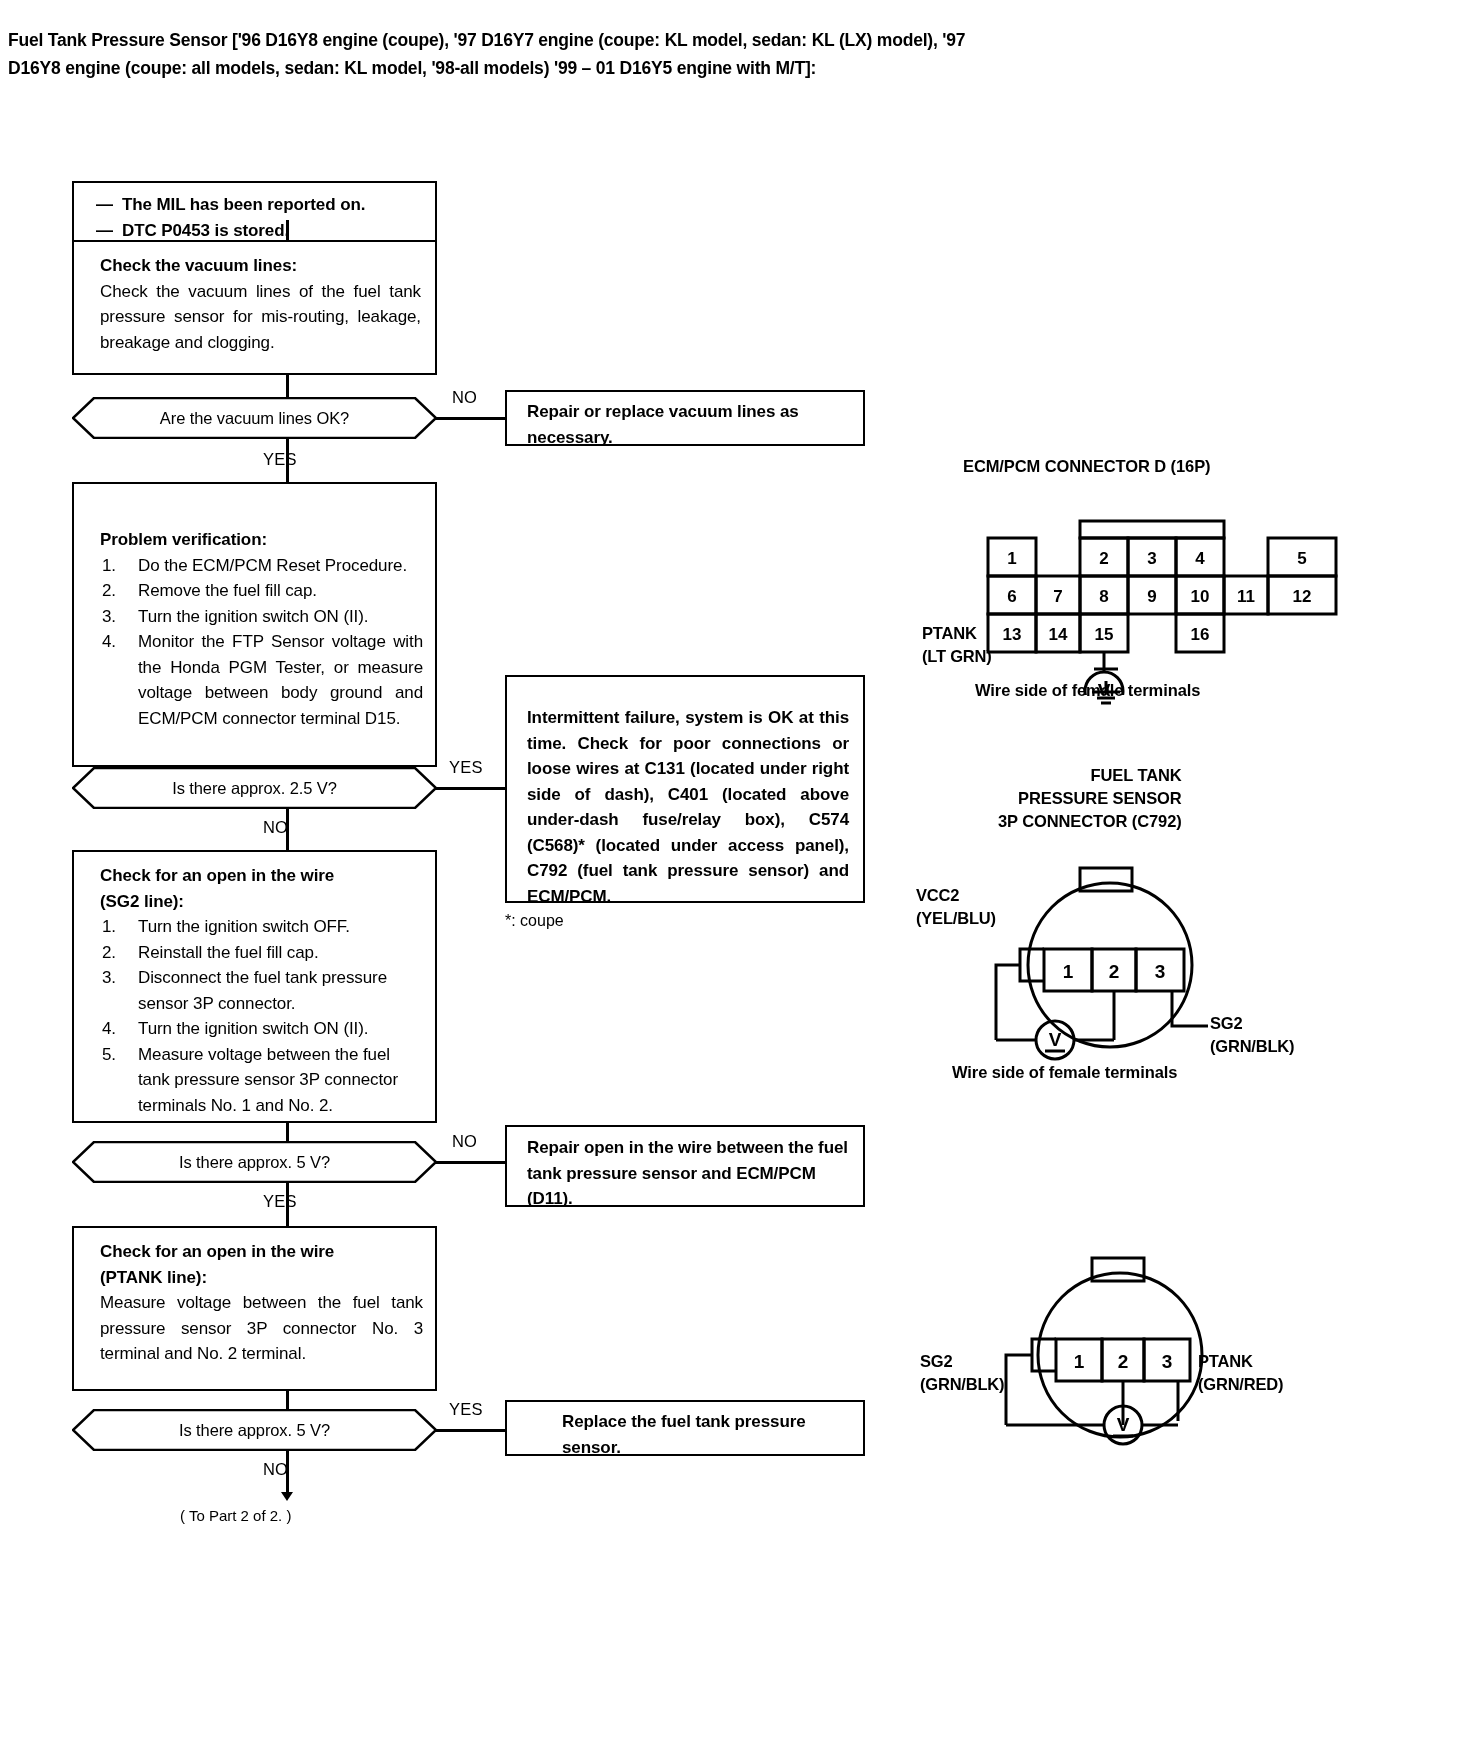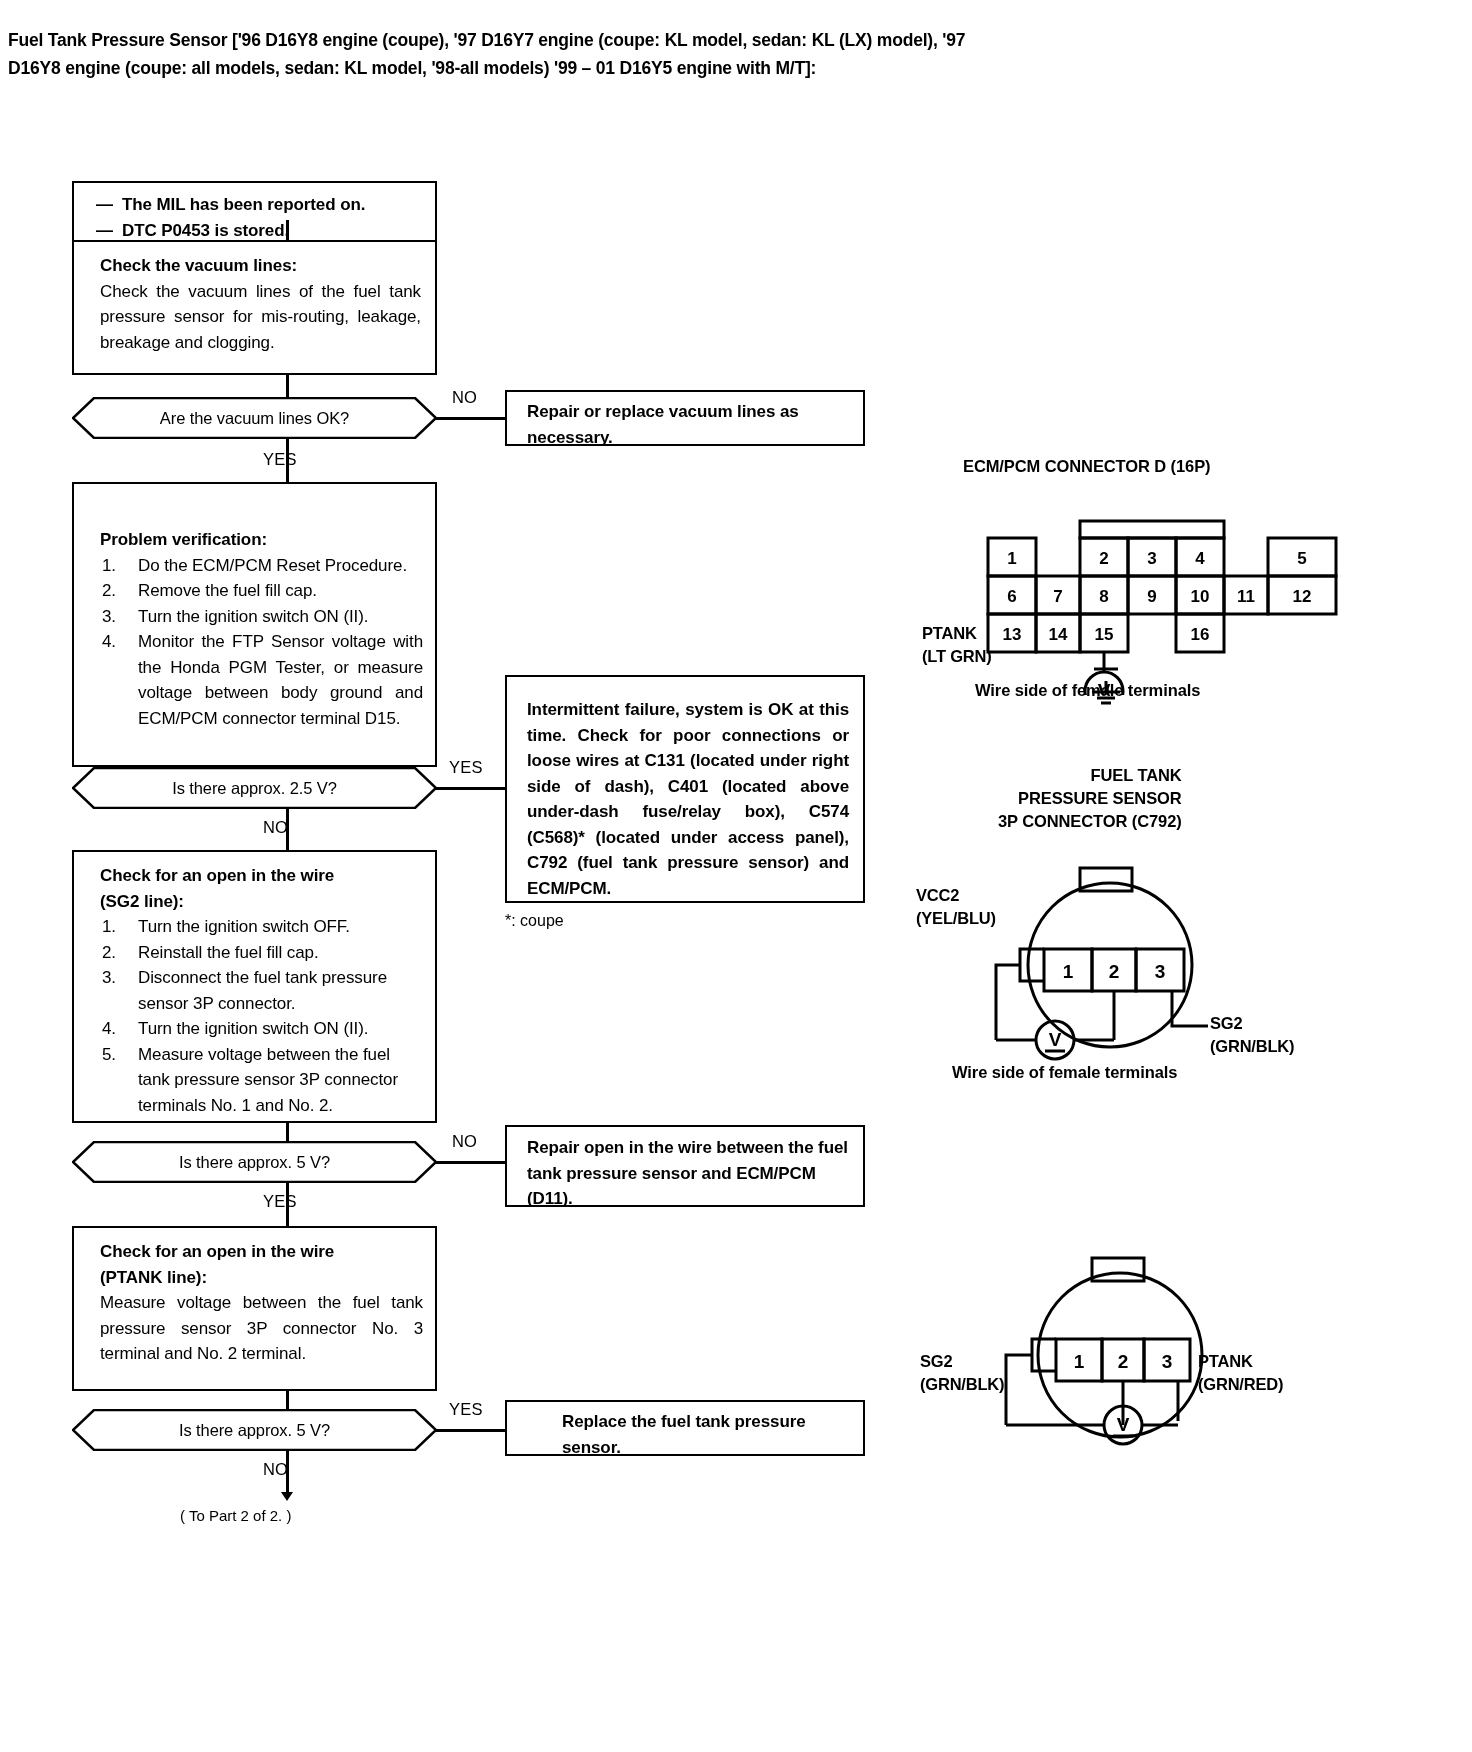"Intermittent failure, system is OK" div.inner { padding: 20px 14px 8px 20px -> 28px 14px 8px 20px }
